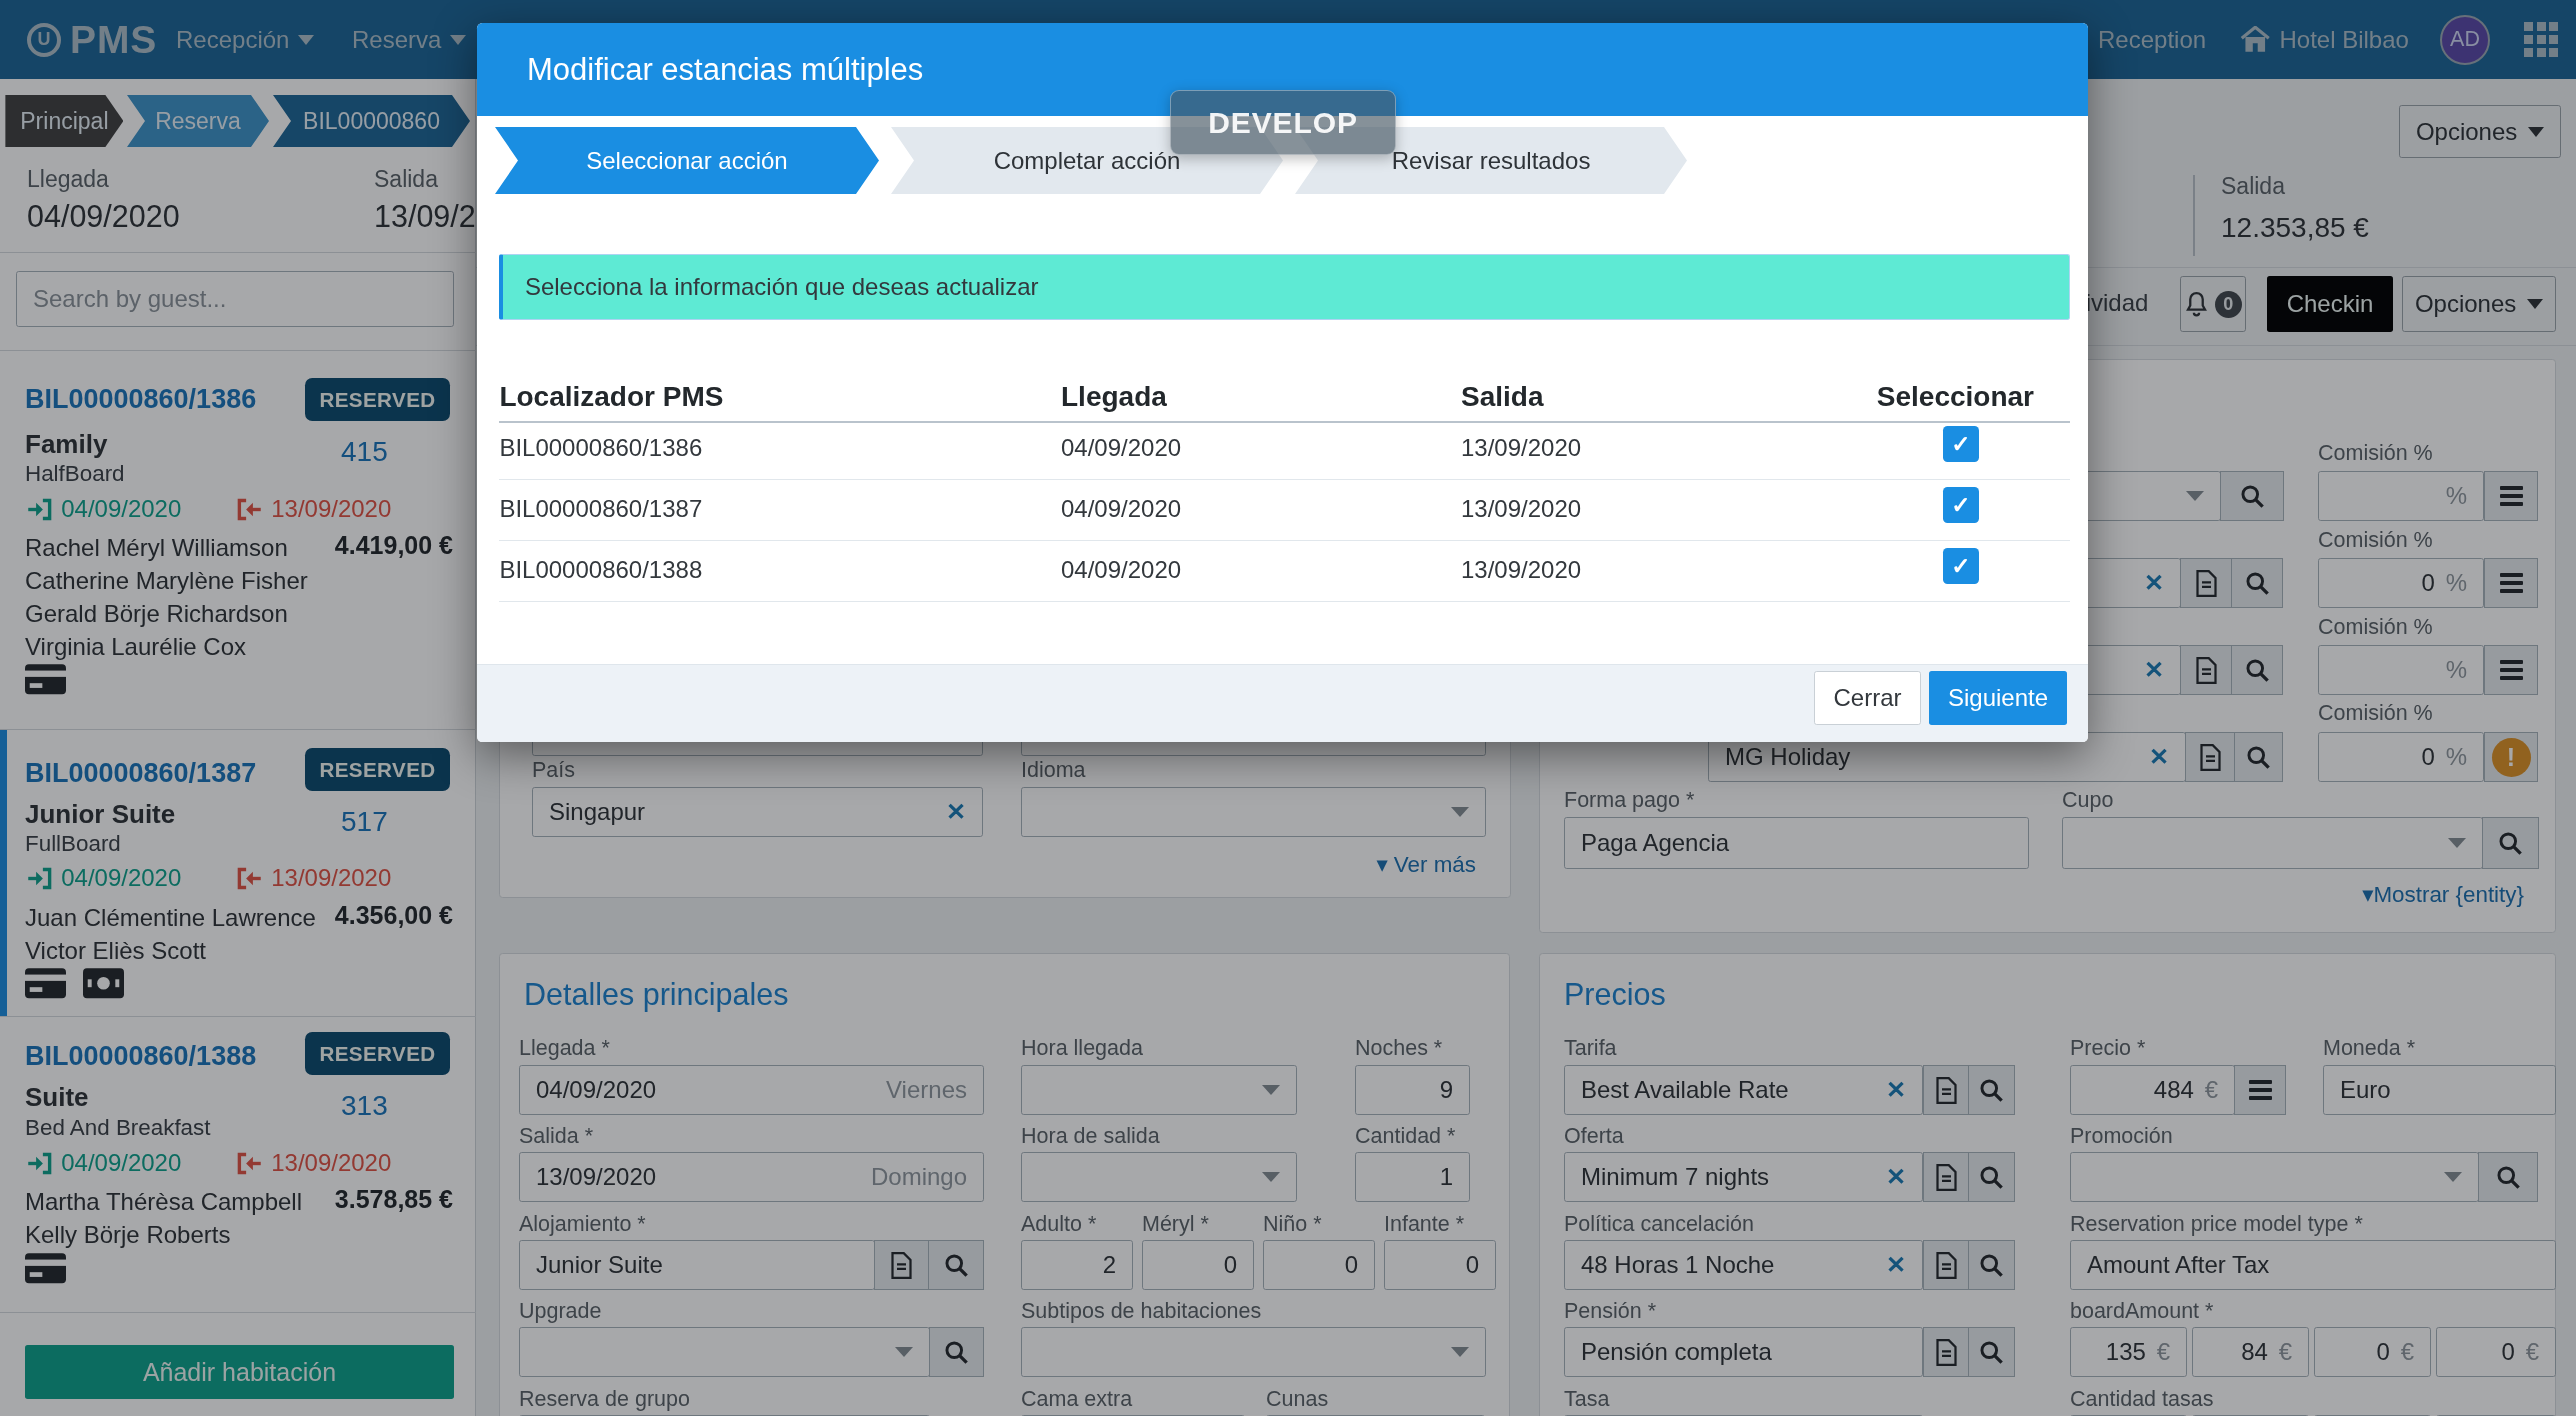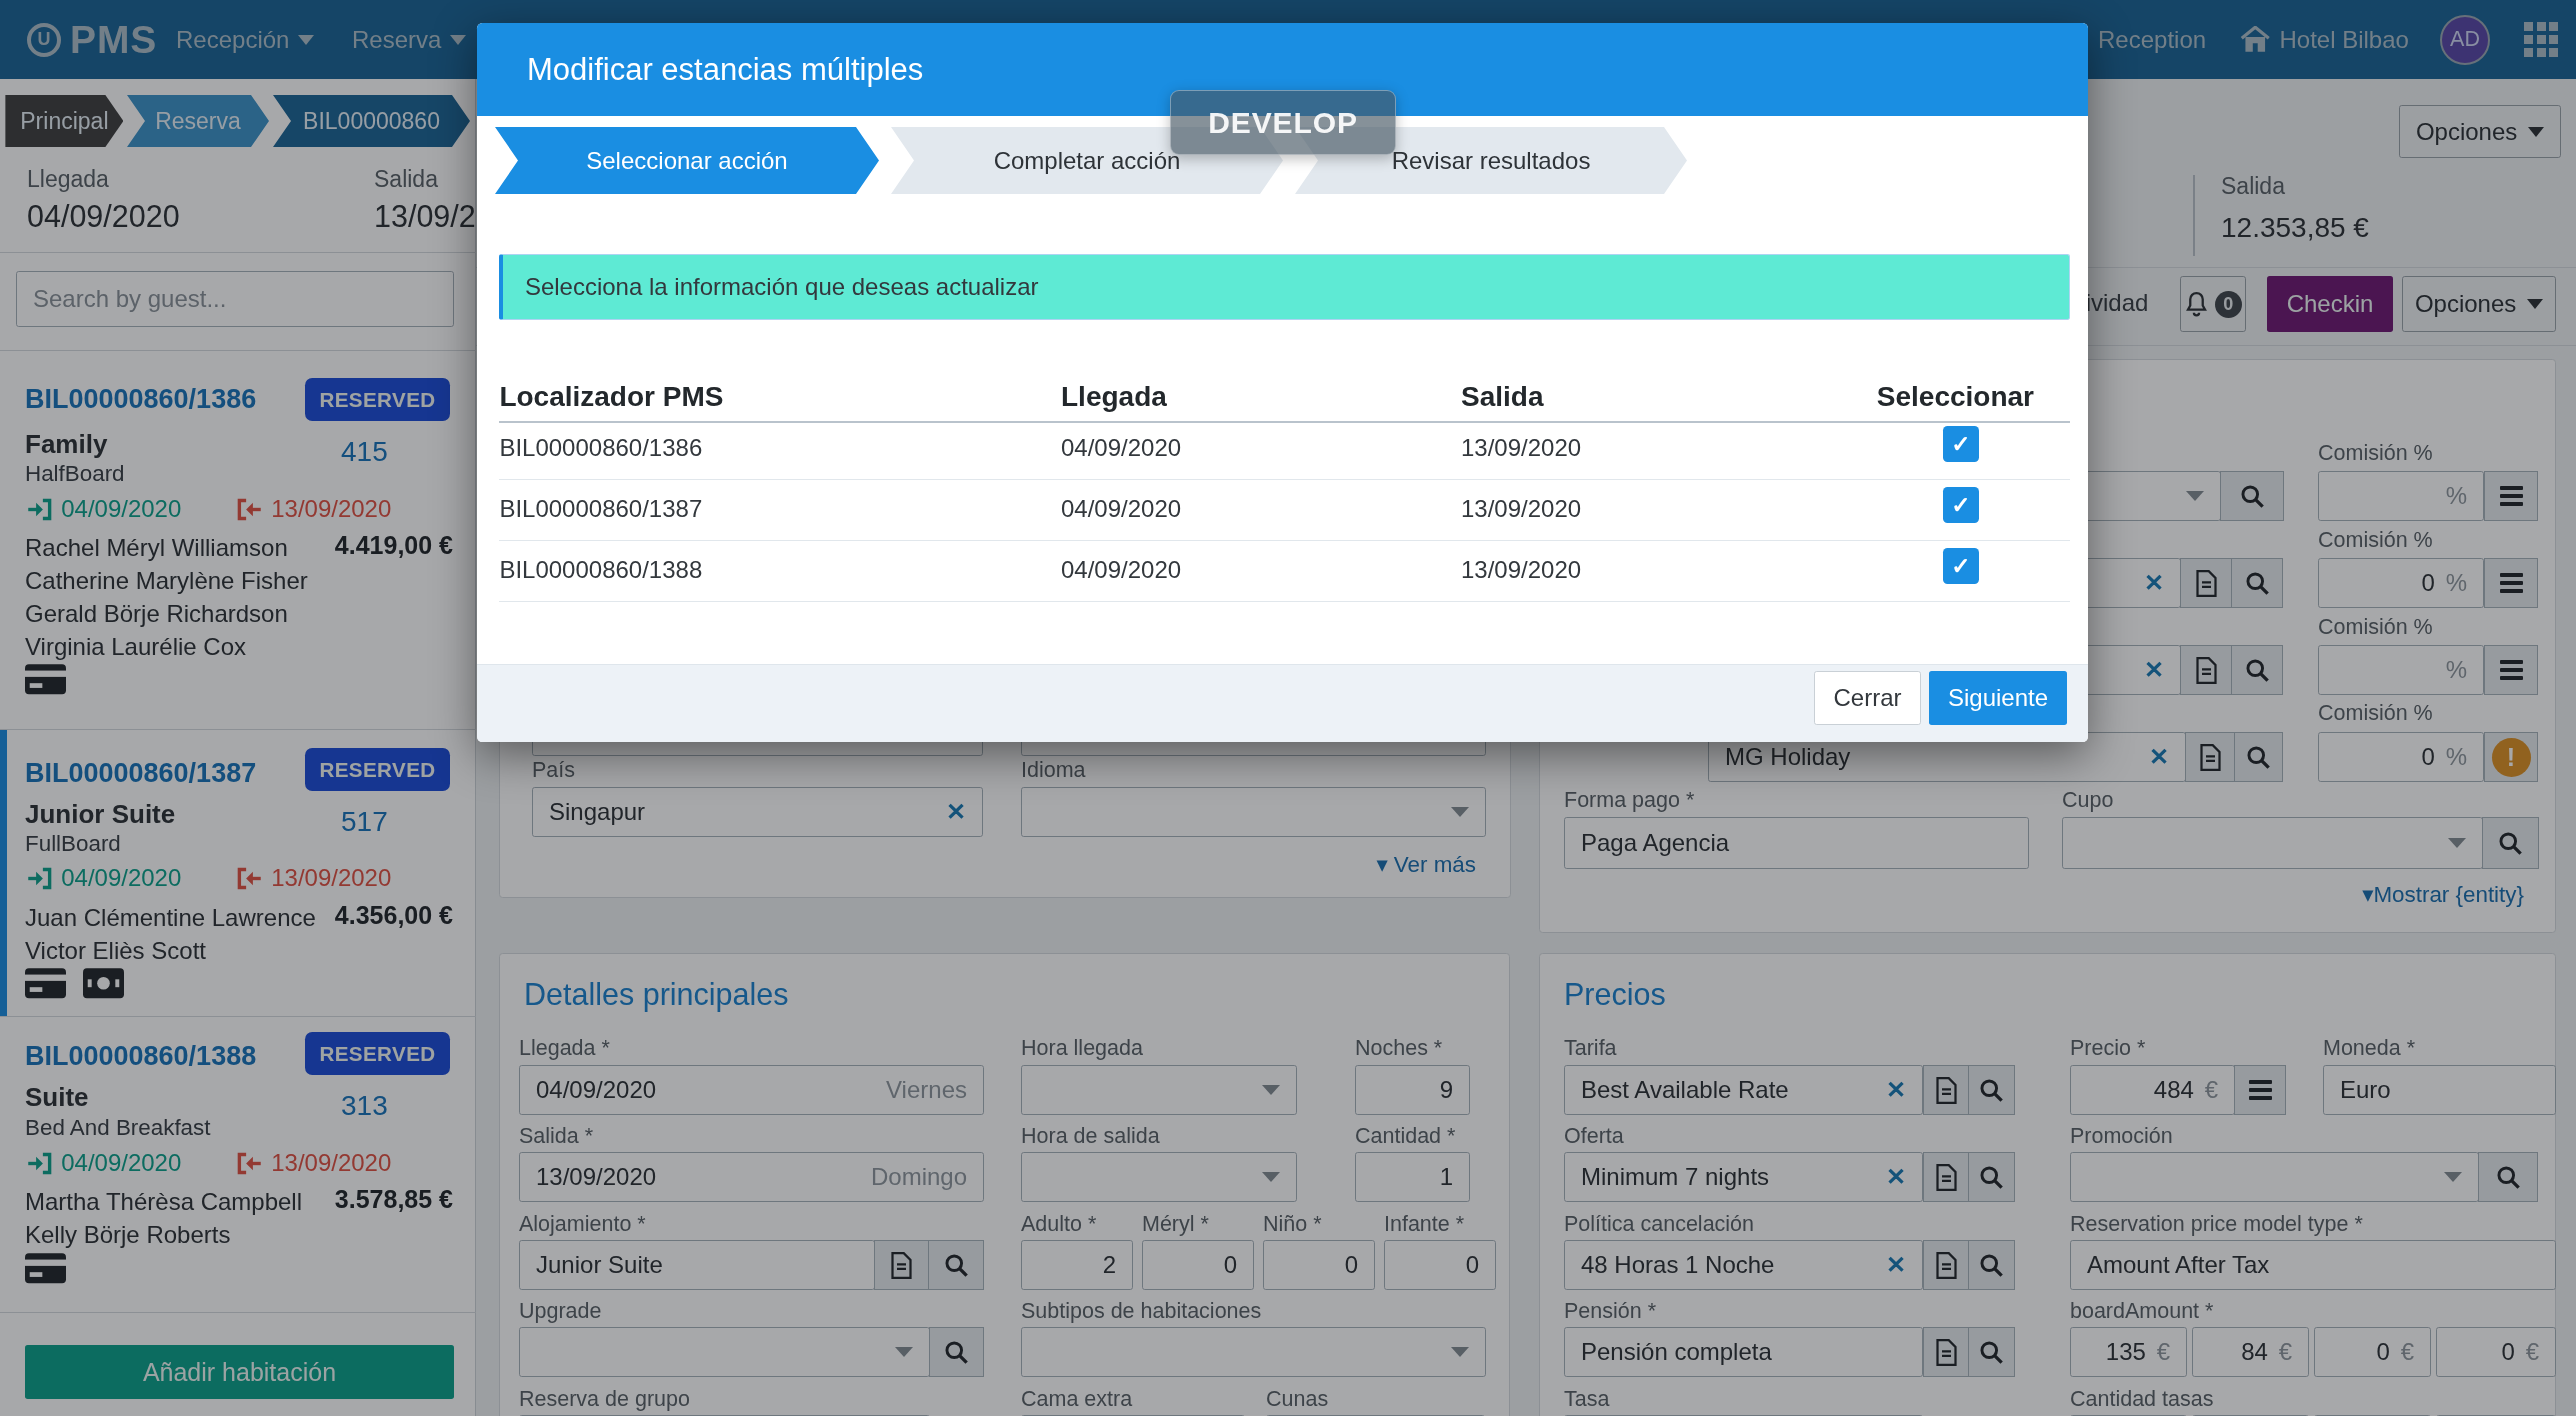"Checkin" div.btn { background: #701a75 -> #000000 }
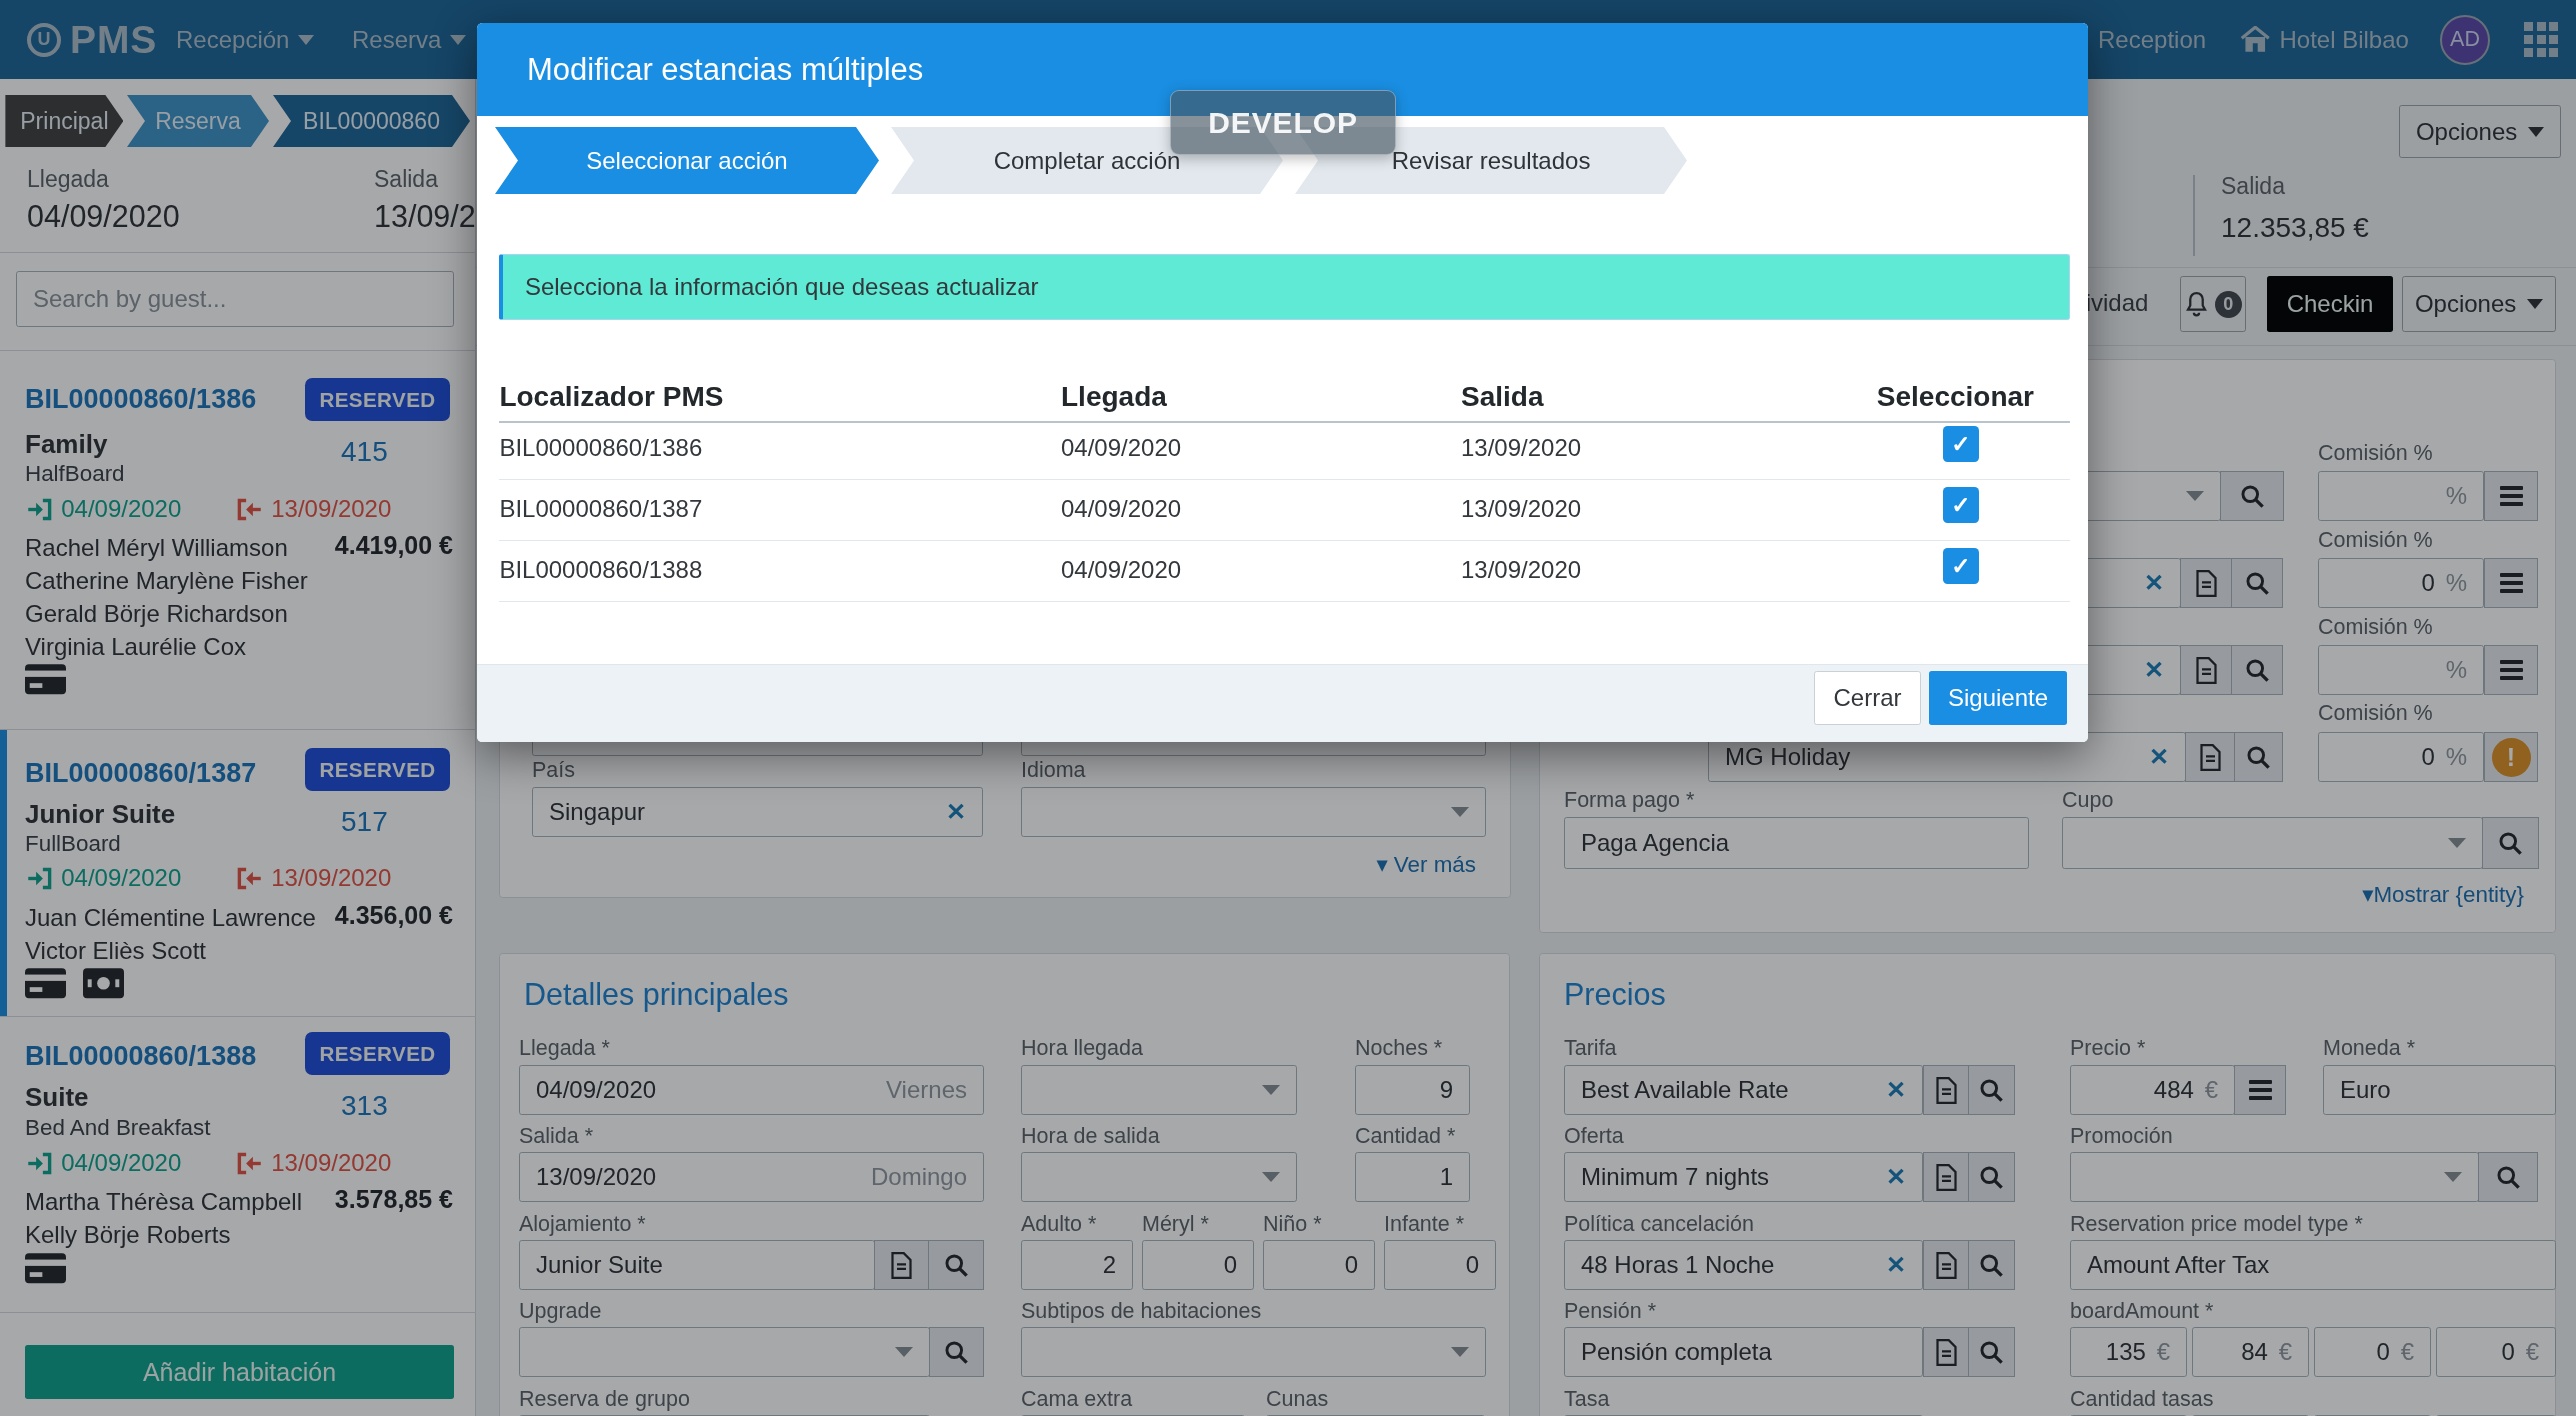"RESERVED" .badge { background: #1d4ed8 -> #0c4a6e }
